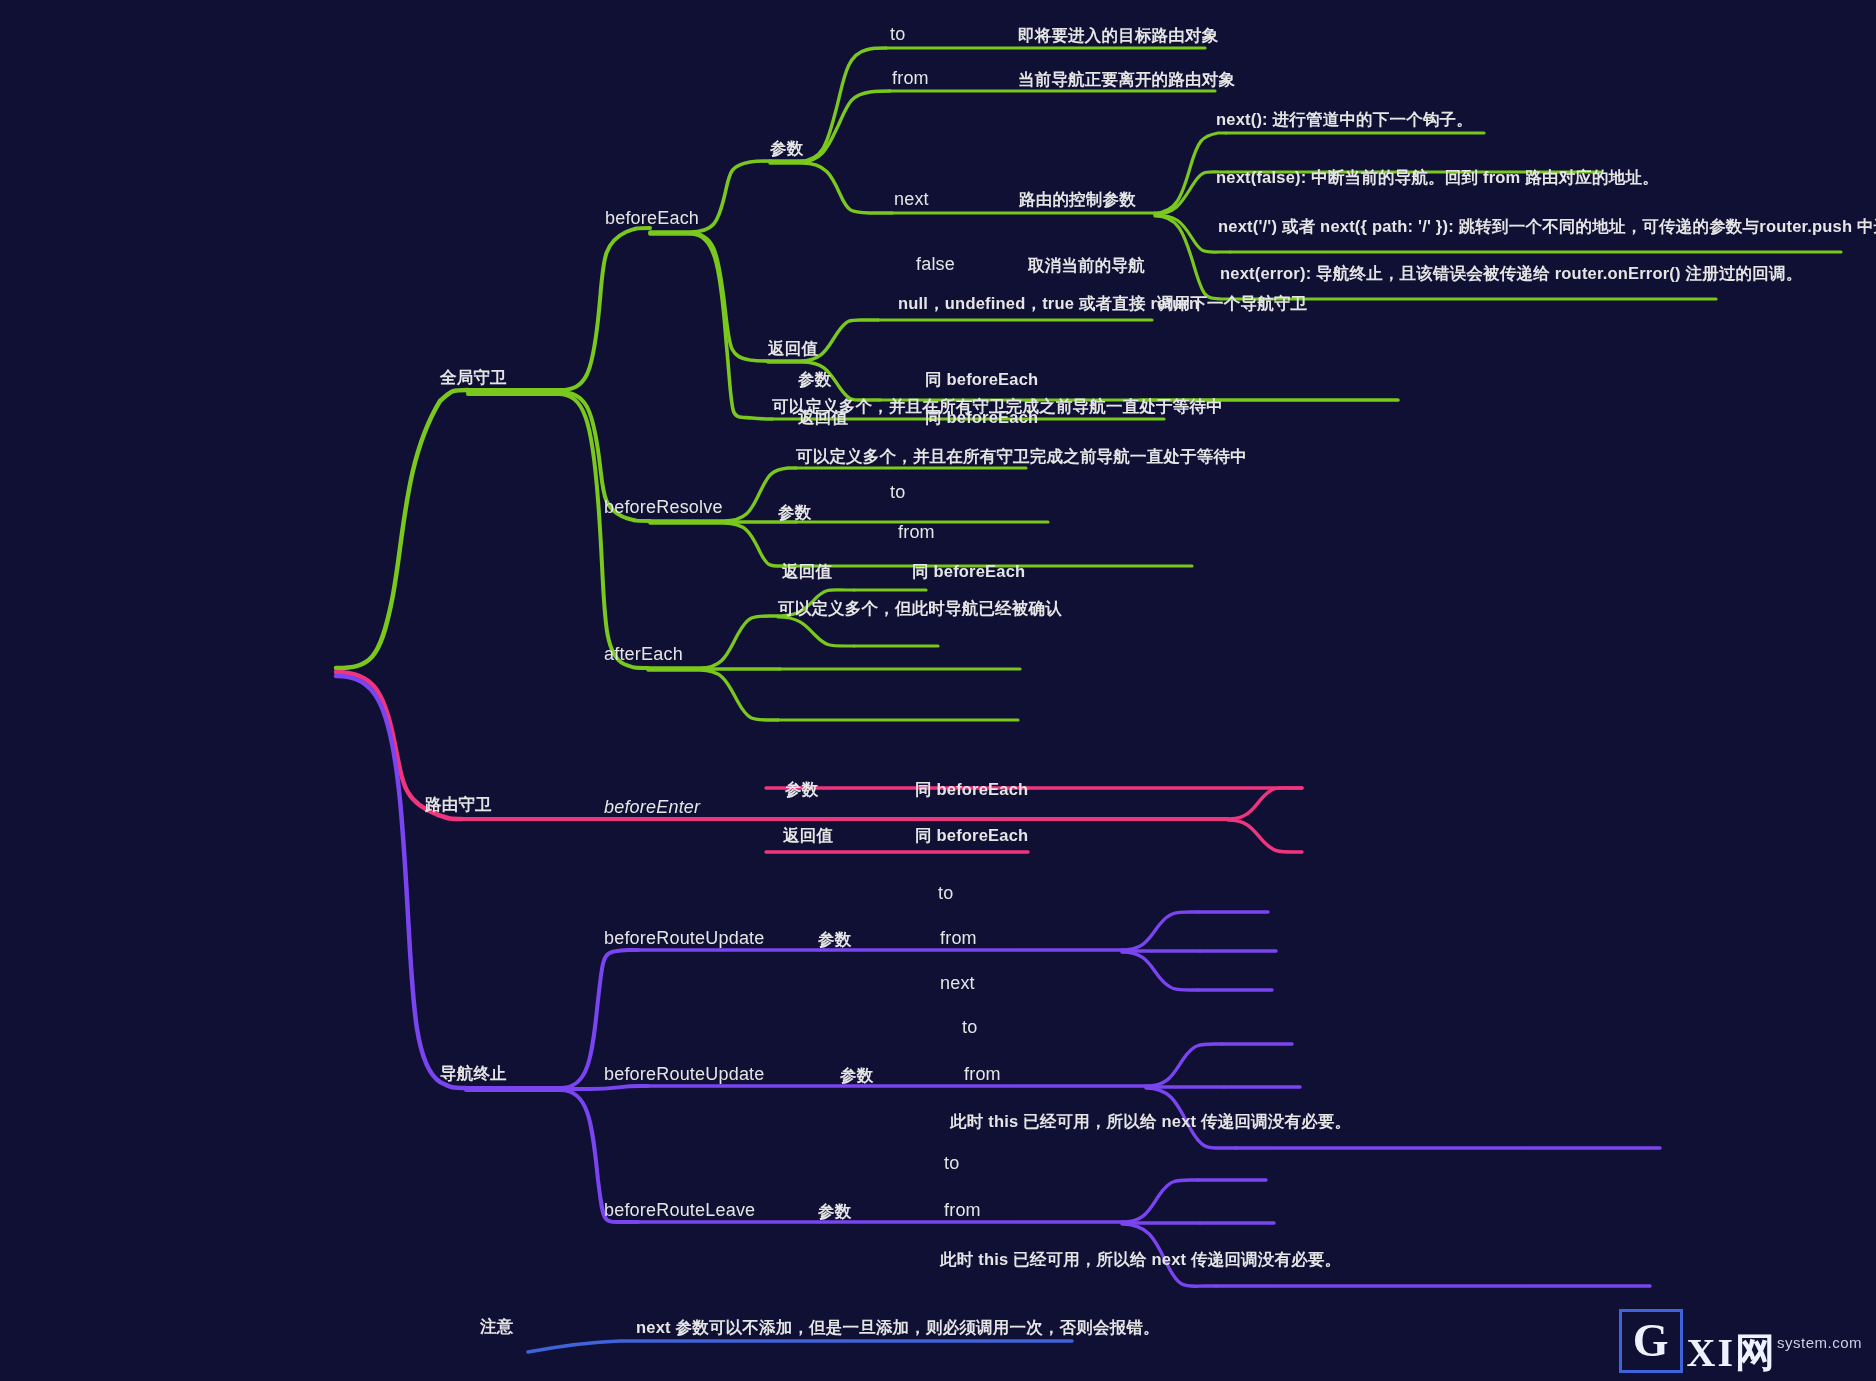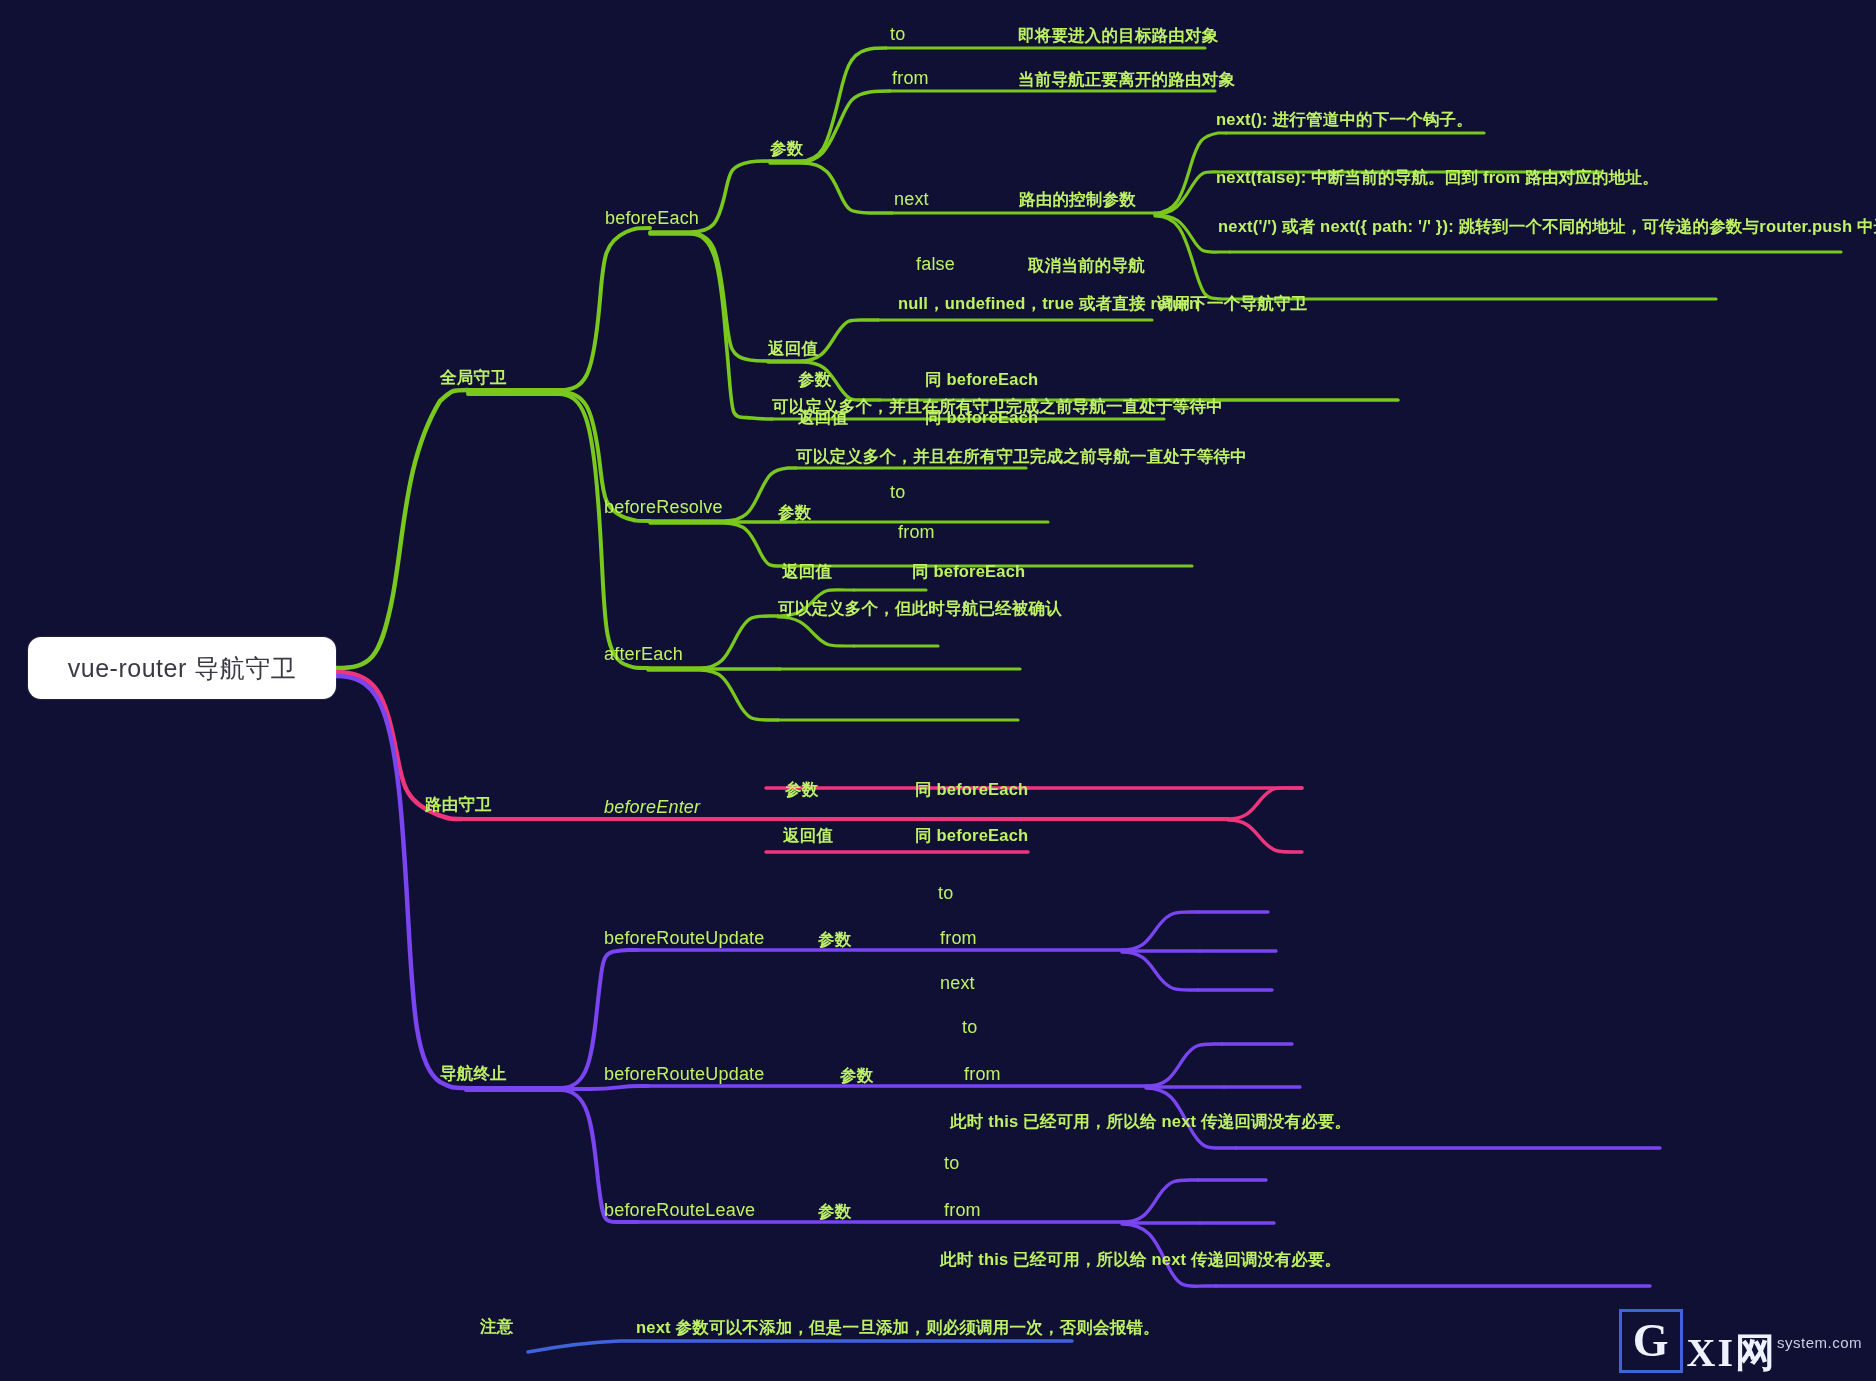"to" .node { color: #bef264 -> #e5e5e5 }
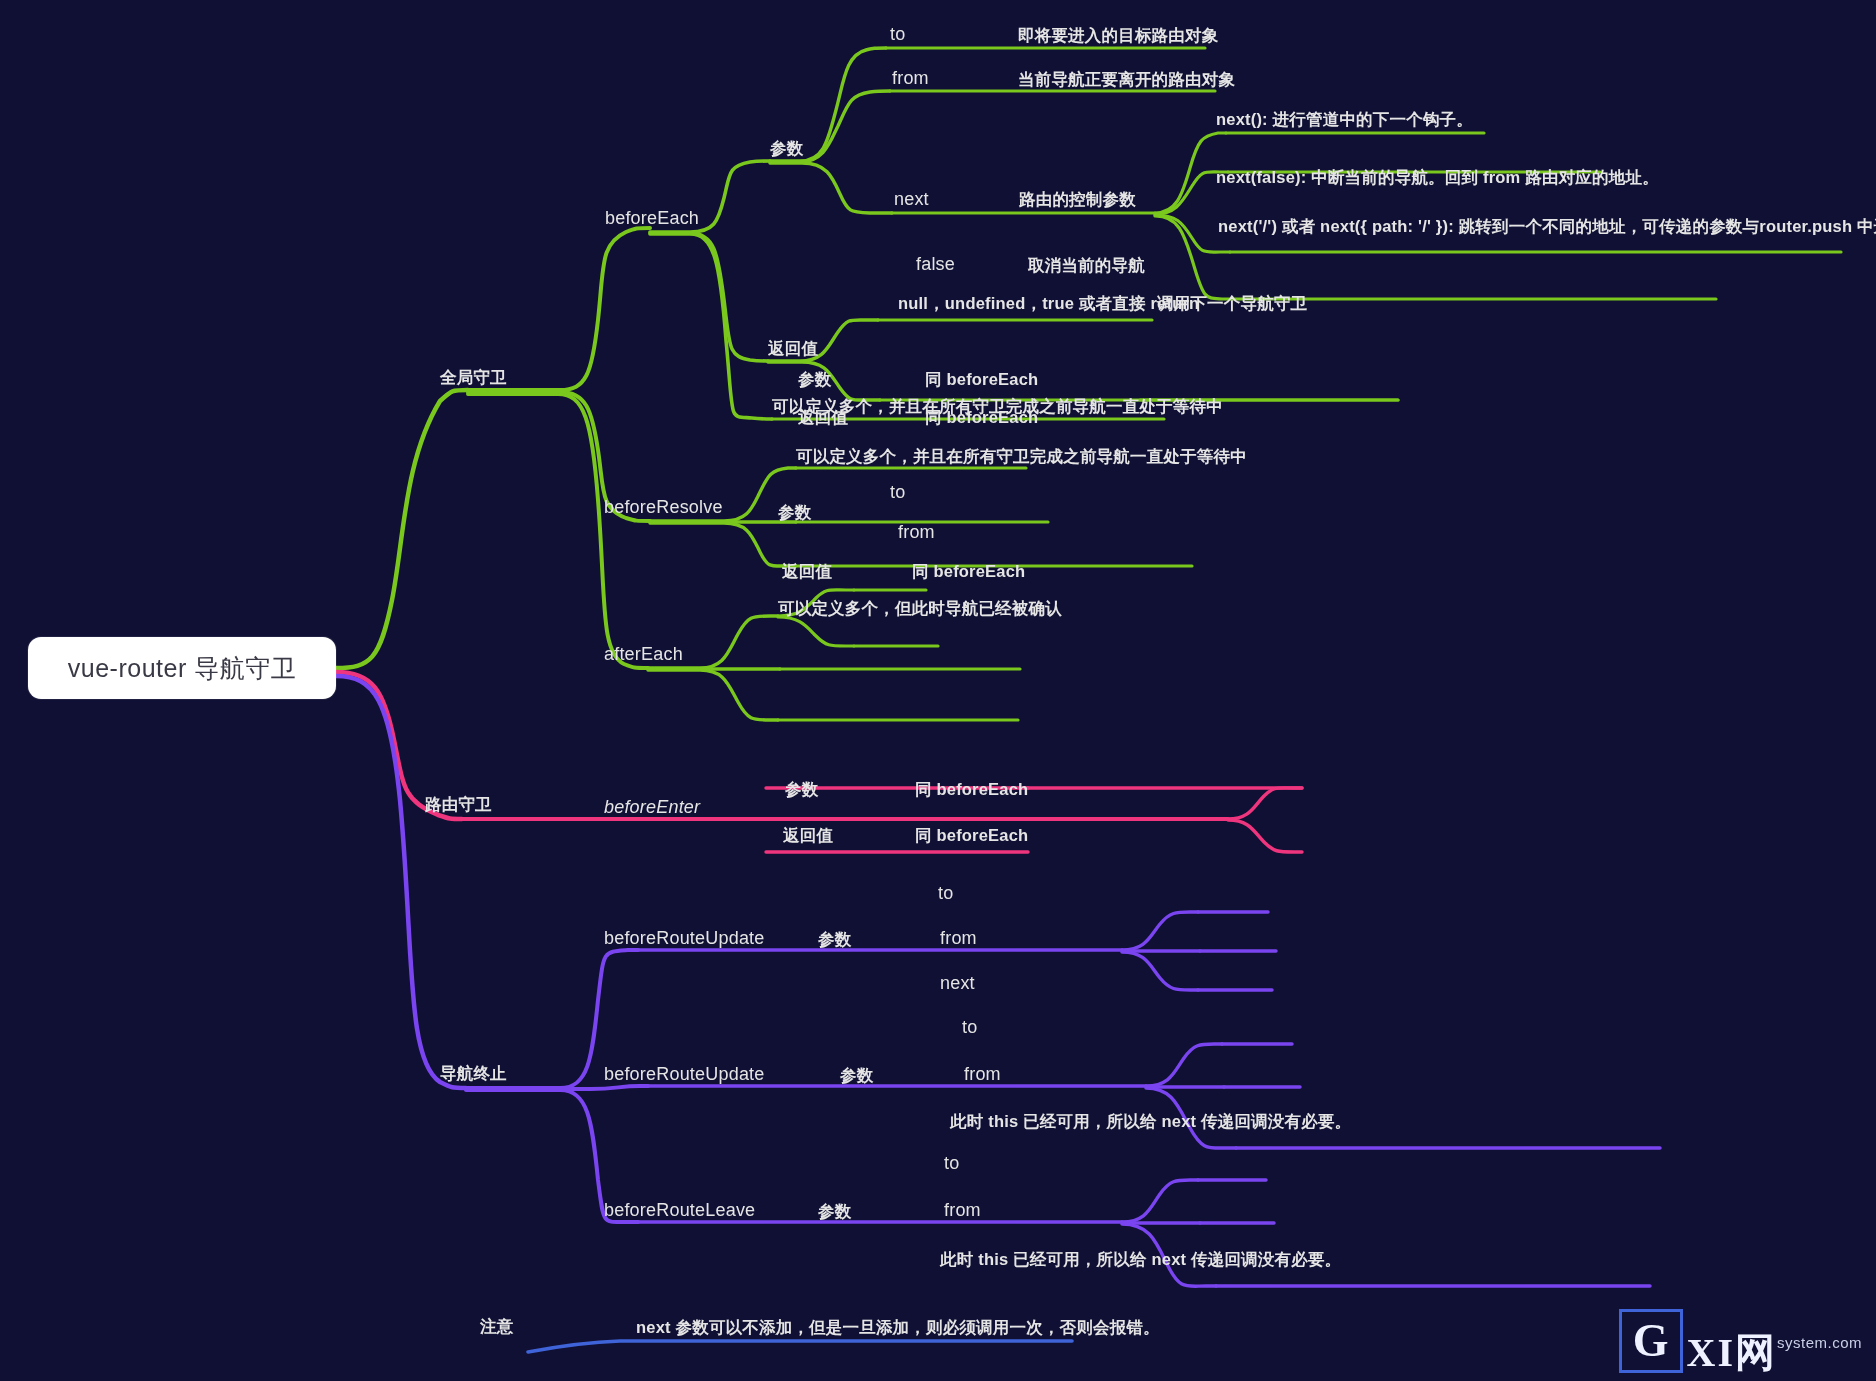"next(error): 导航终止，且该错误会被传递给" div.node { html: none -> <div>next(error): 导航终止，且该错误会被传递给 router.onError() 注册过的回调。</div> }
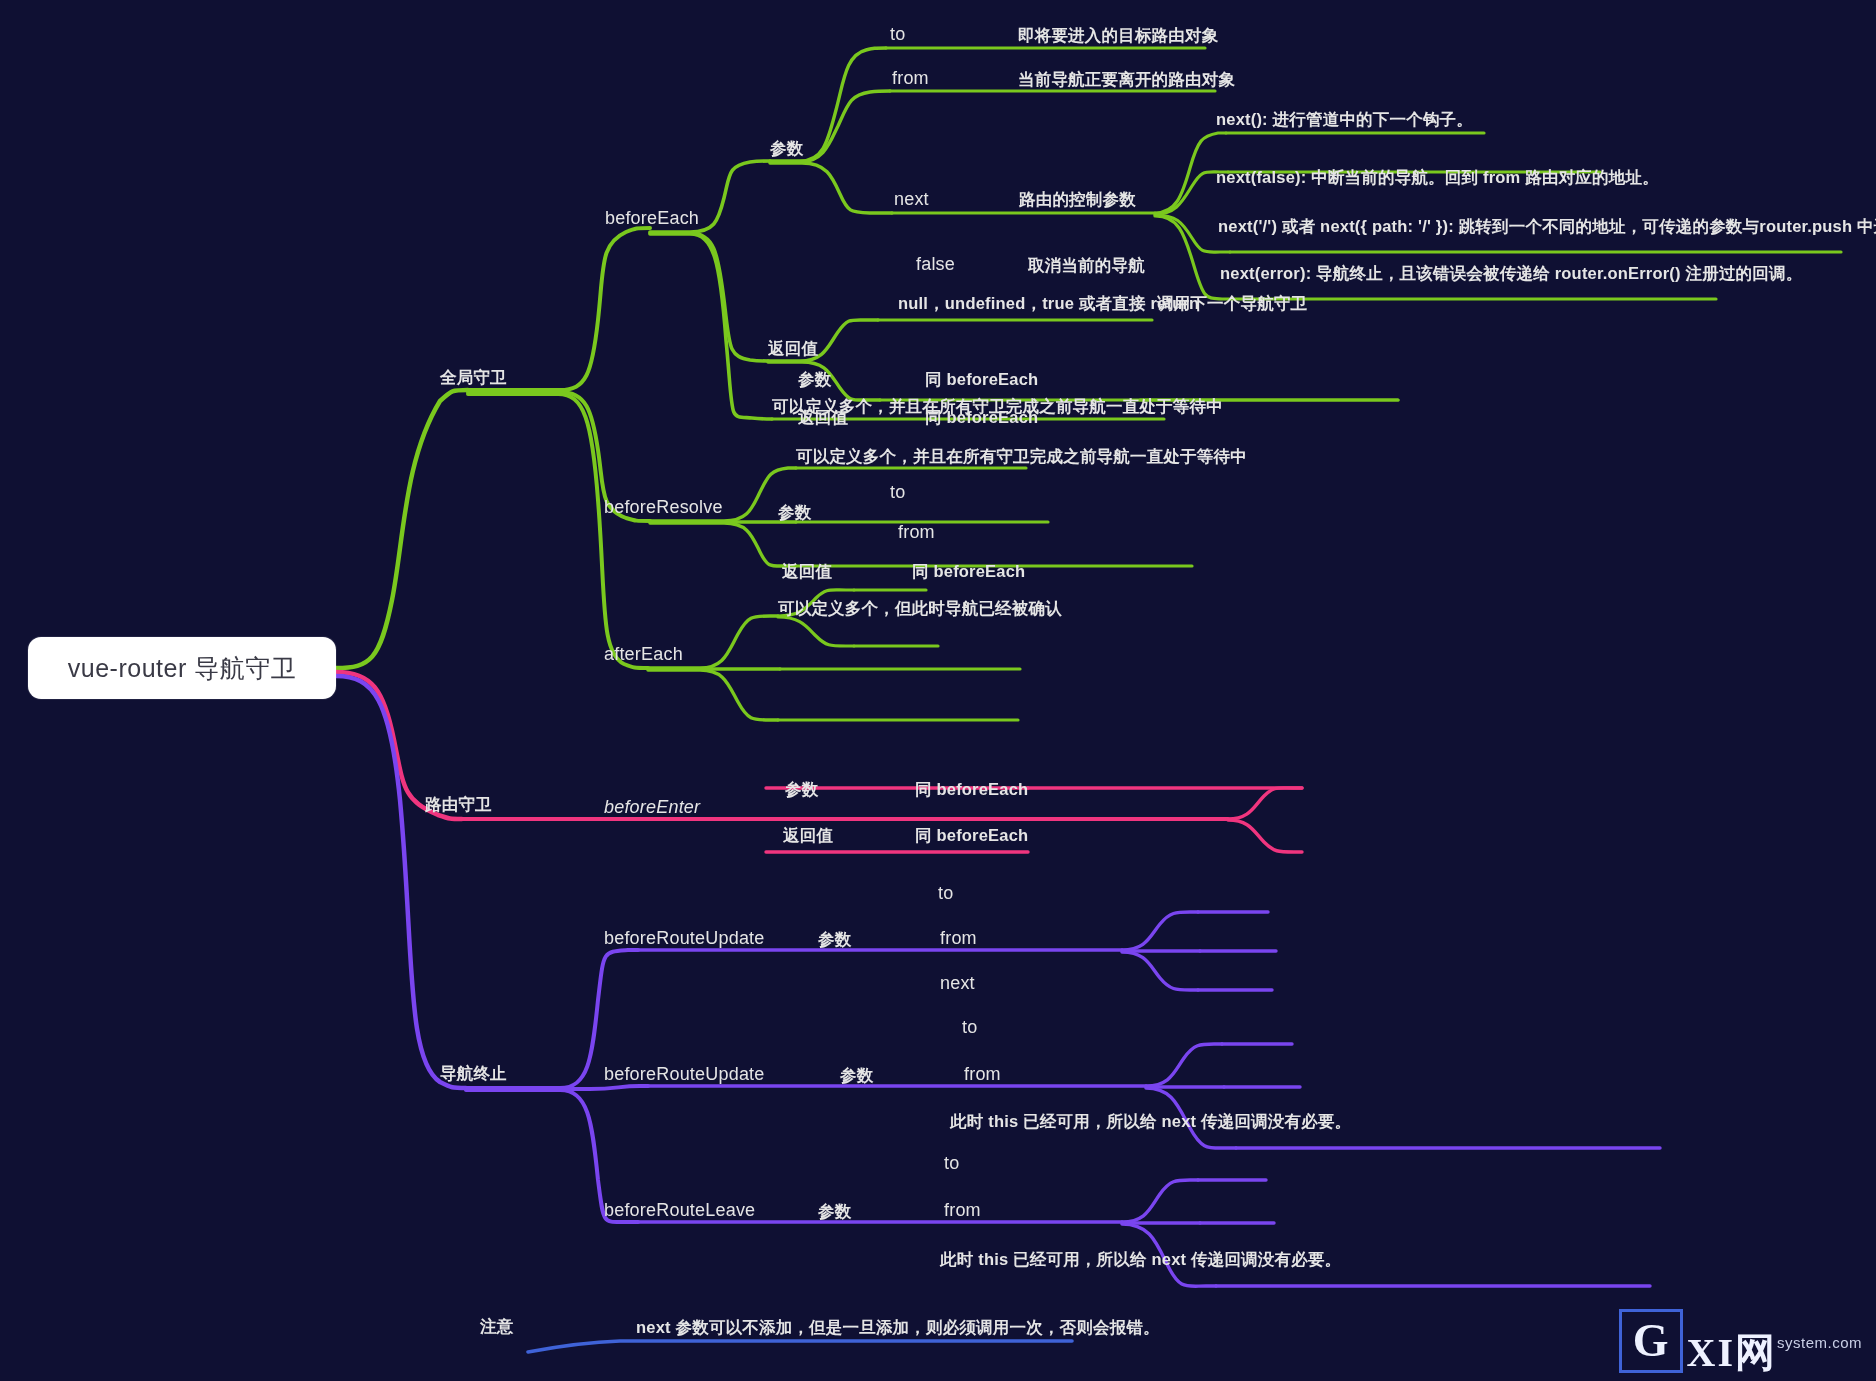"vue-router 导航守卫" div.root { html: <div> <span>vue-router 导航守卫</span> </div> -> none }
